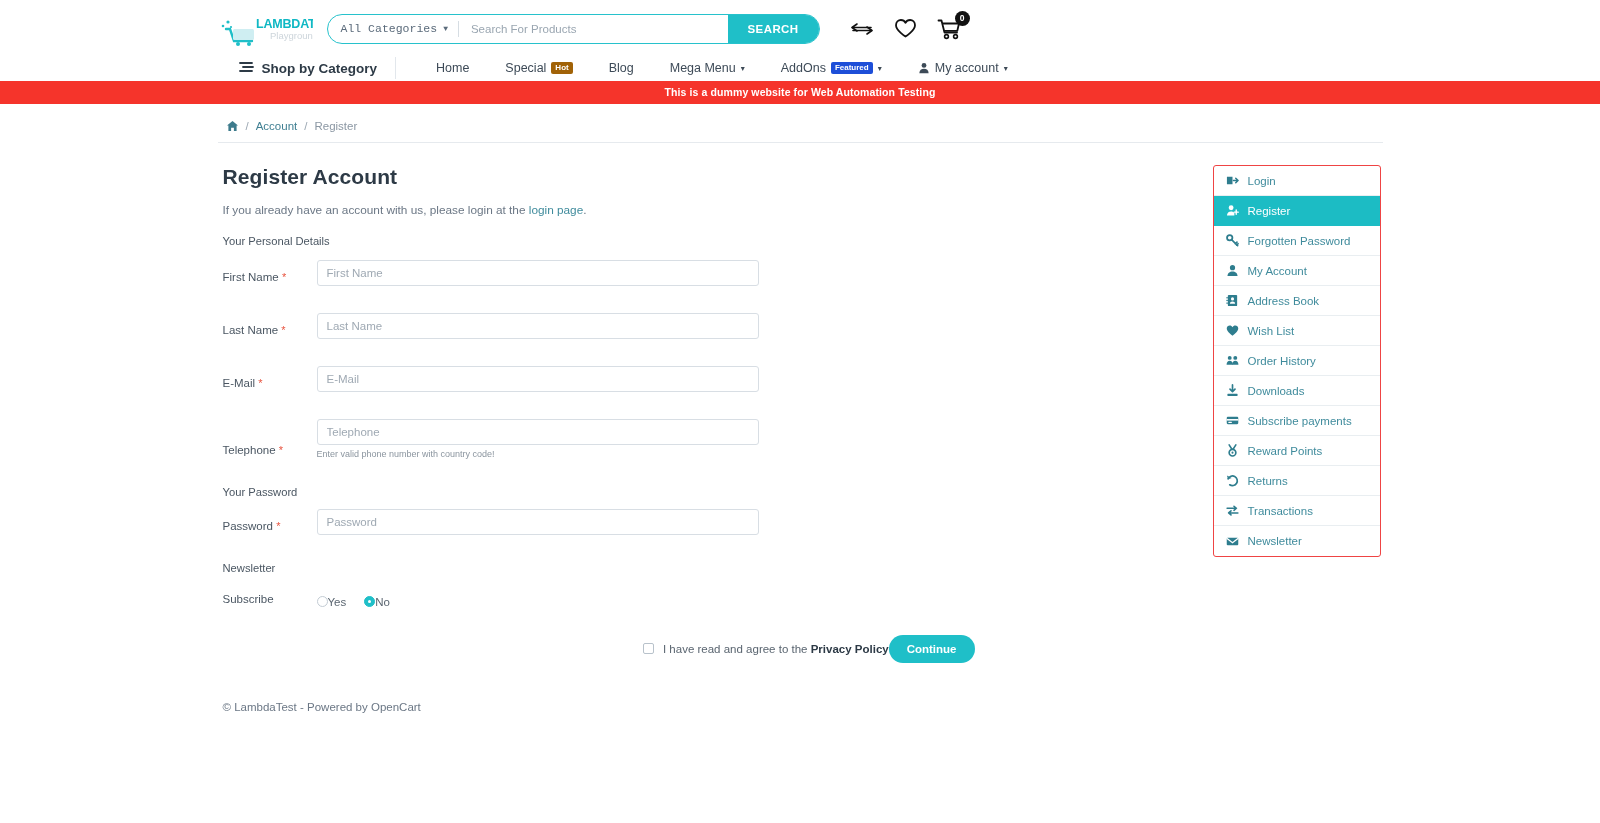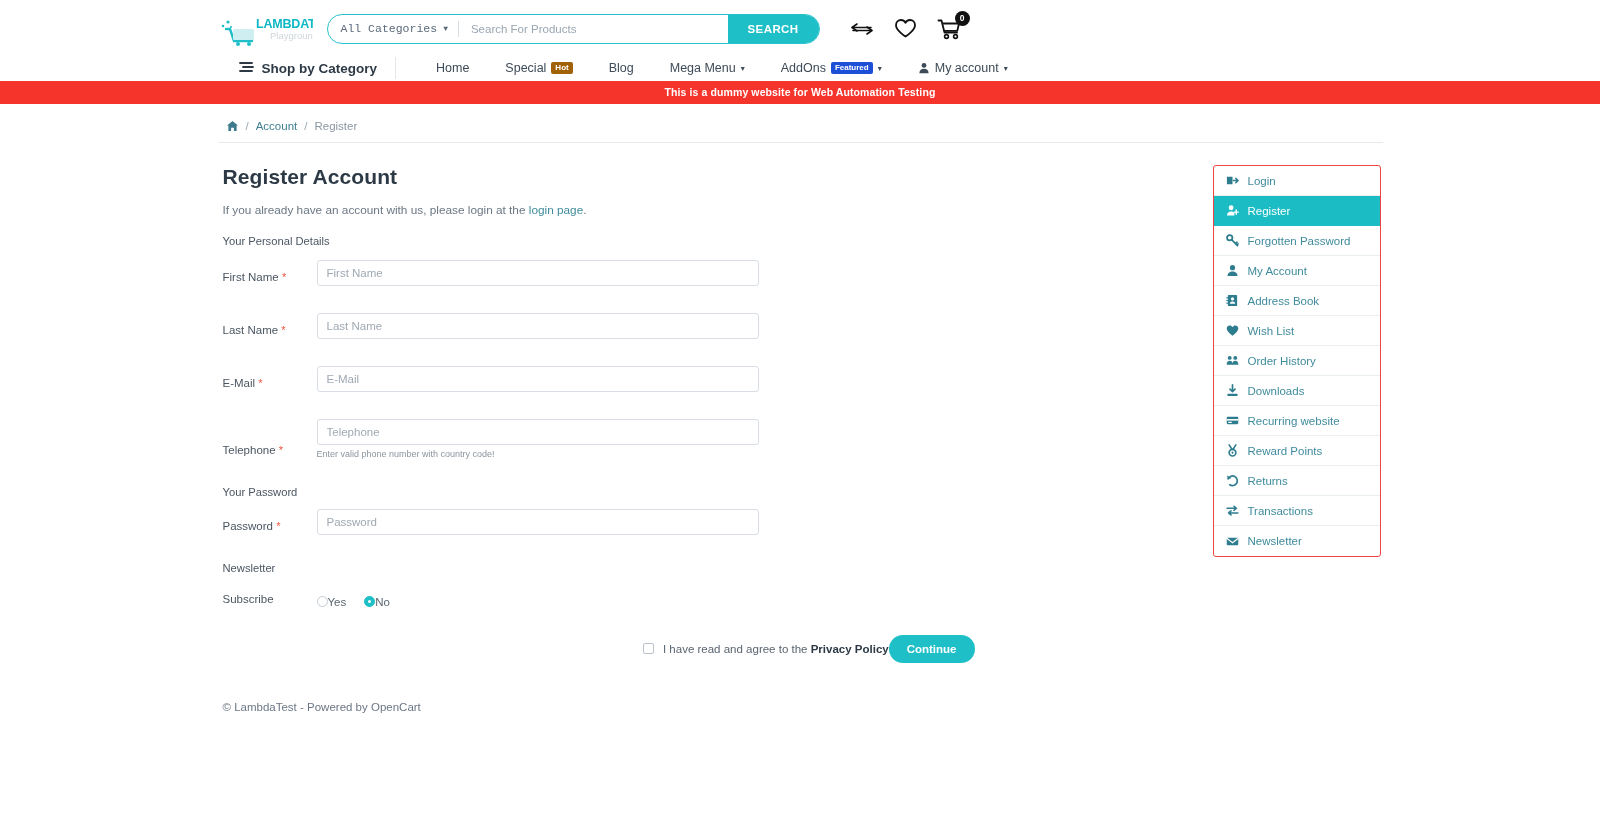"Recurring website" span { text: Recurring website -> Subscribe payments }
